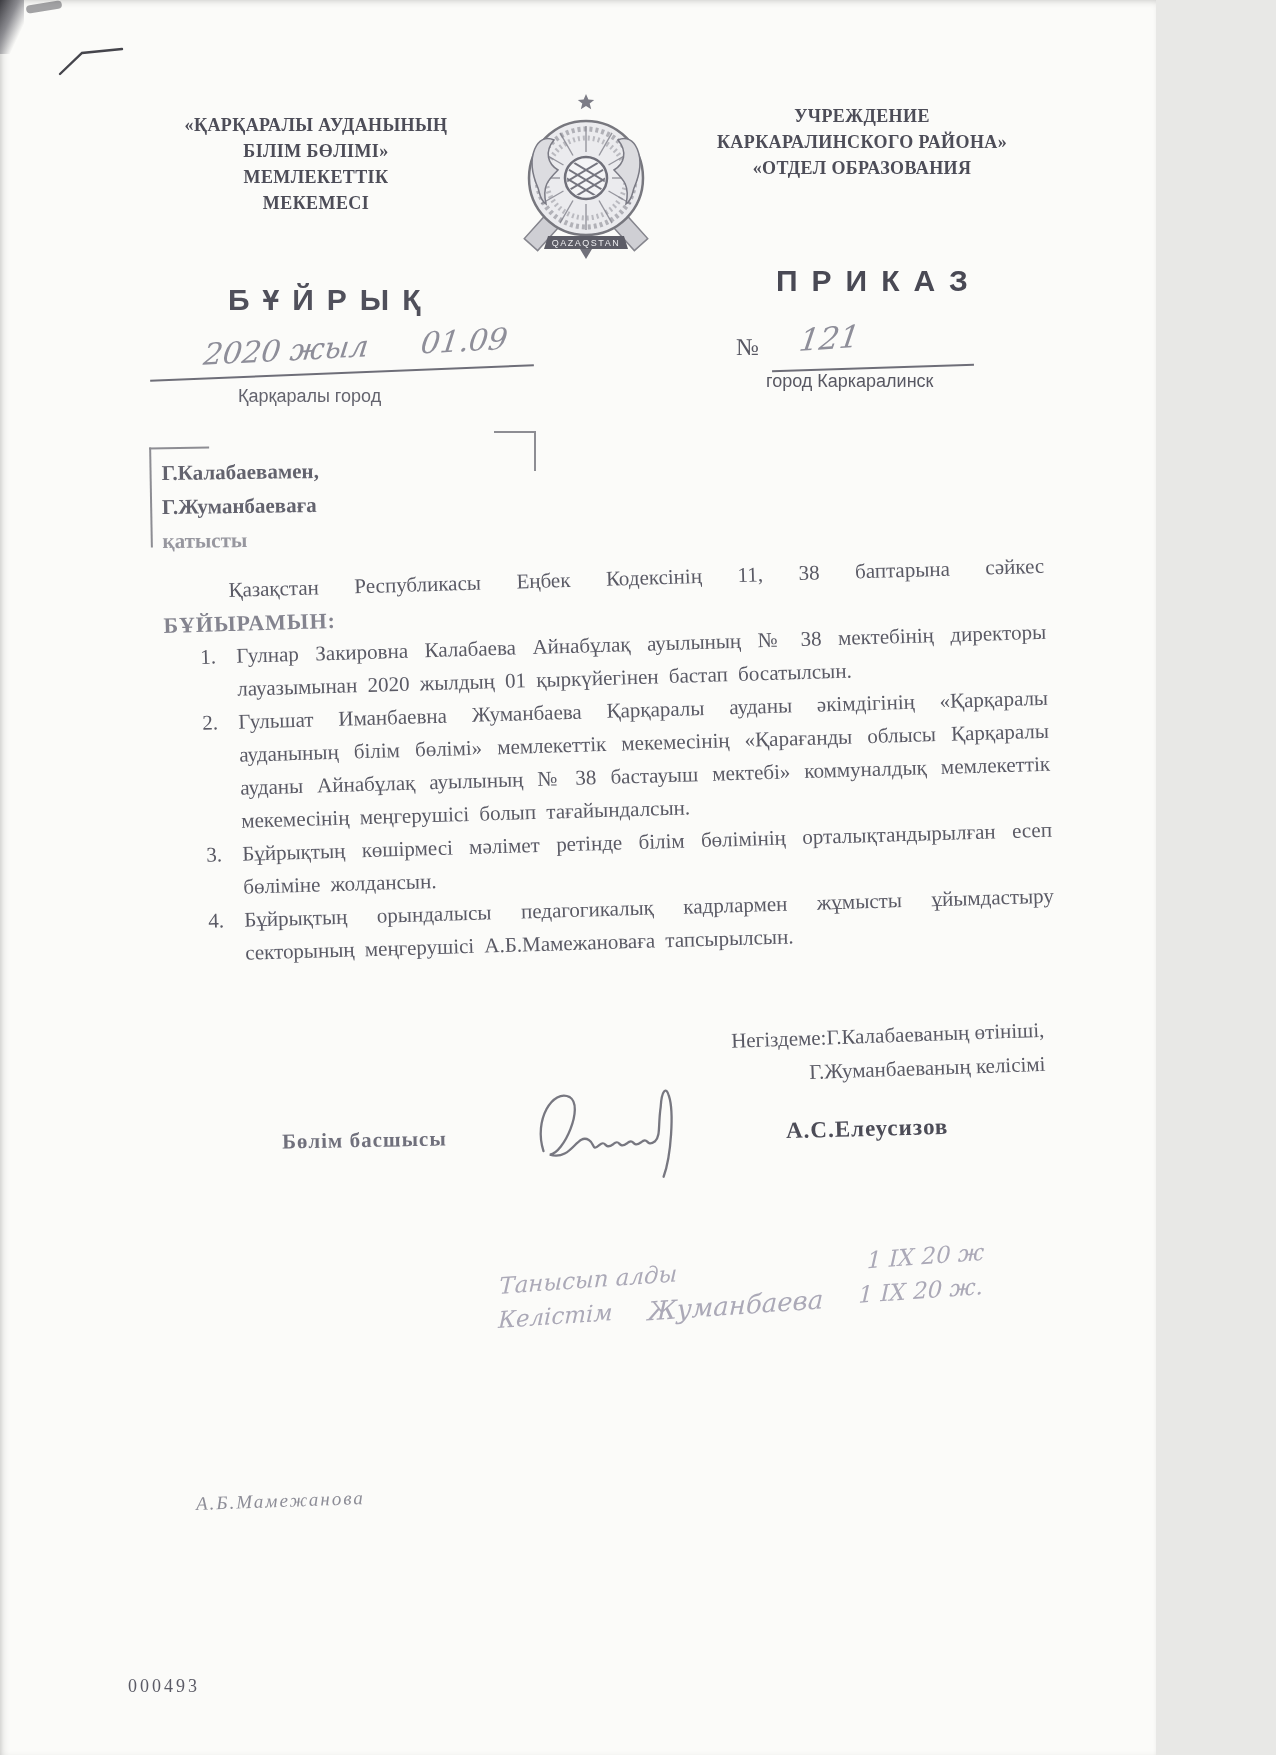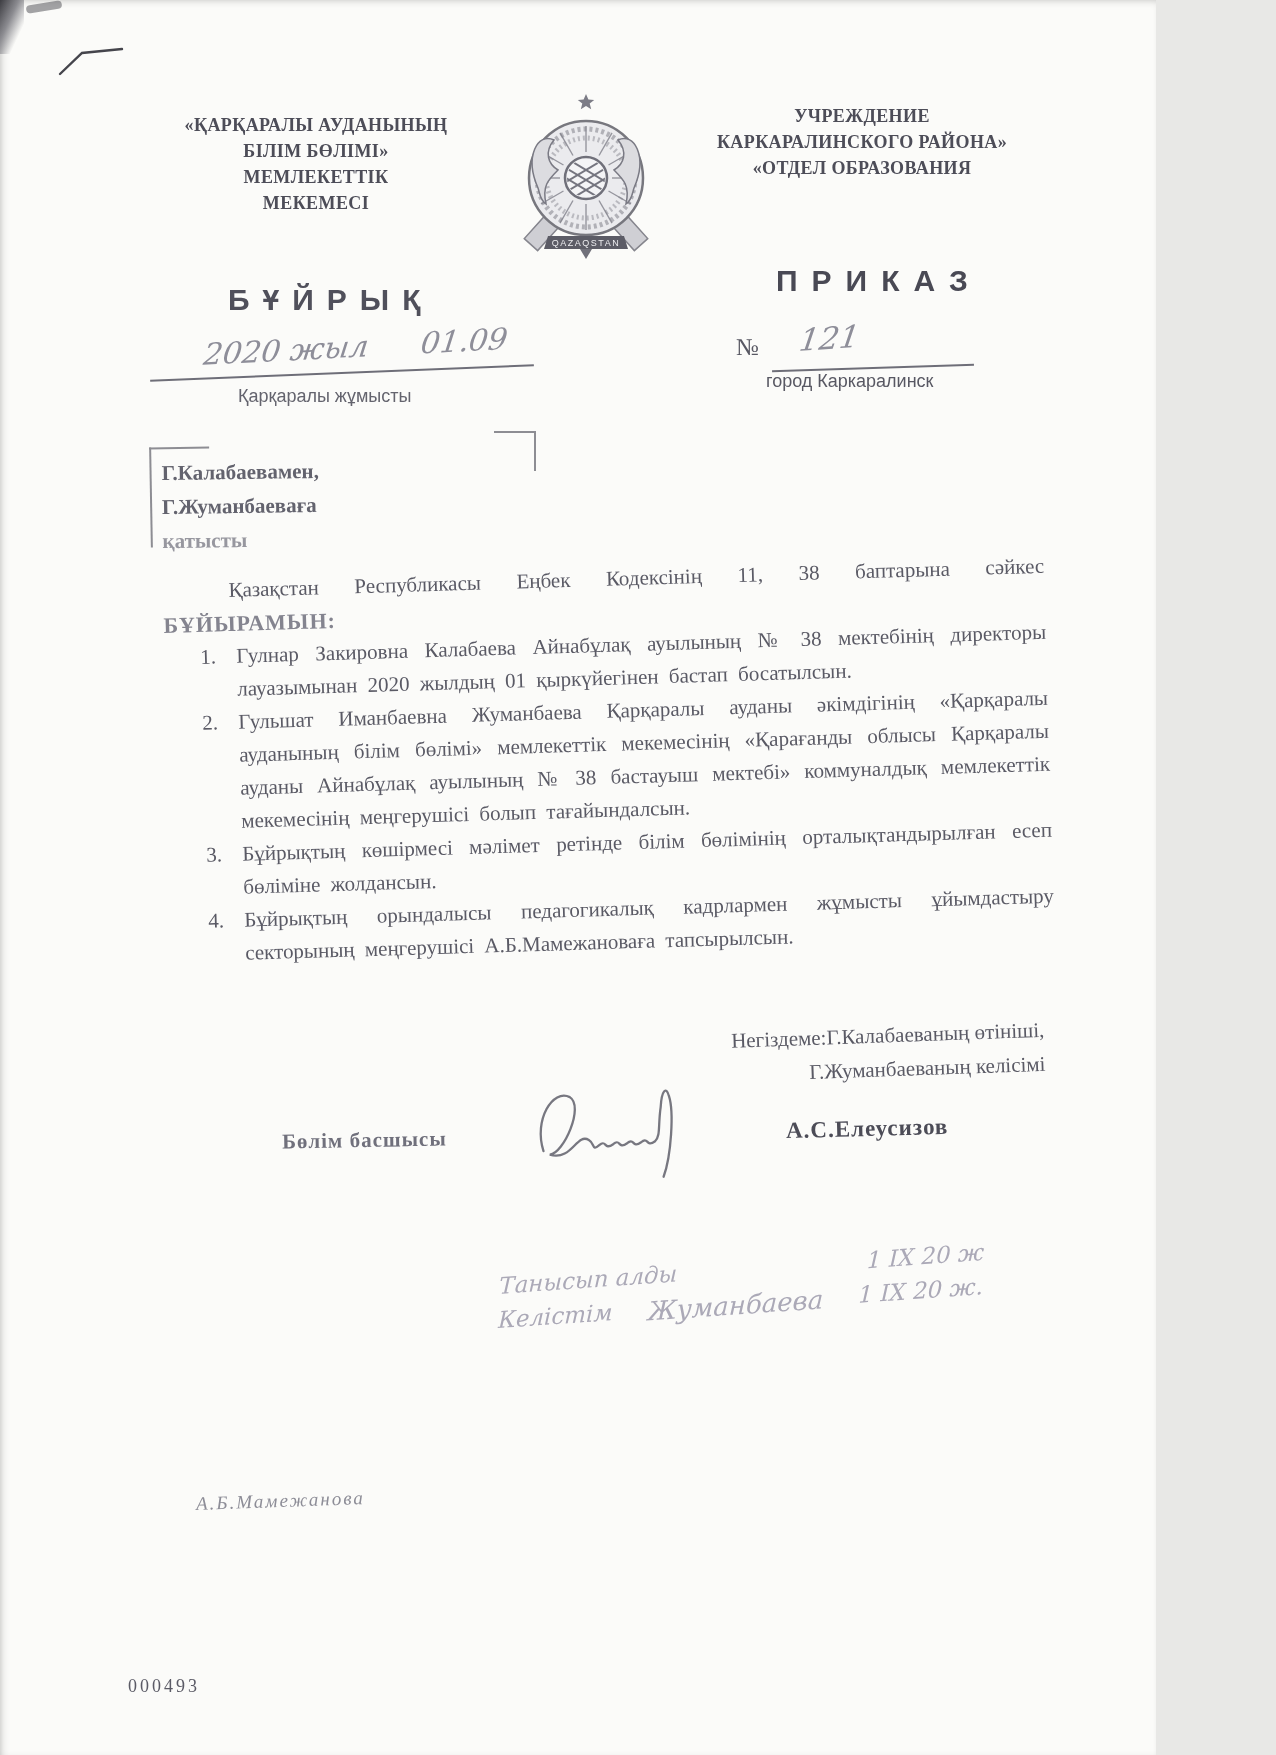"Қарқаралы жұмысты" div.abs { text: жұмысты -> город }
